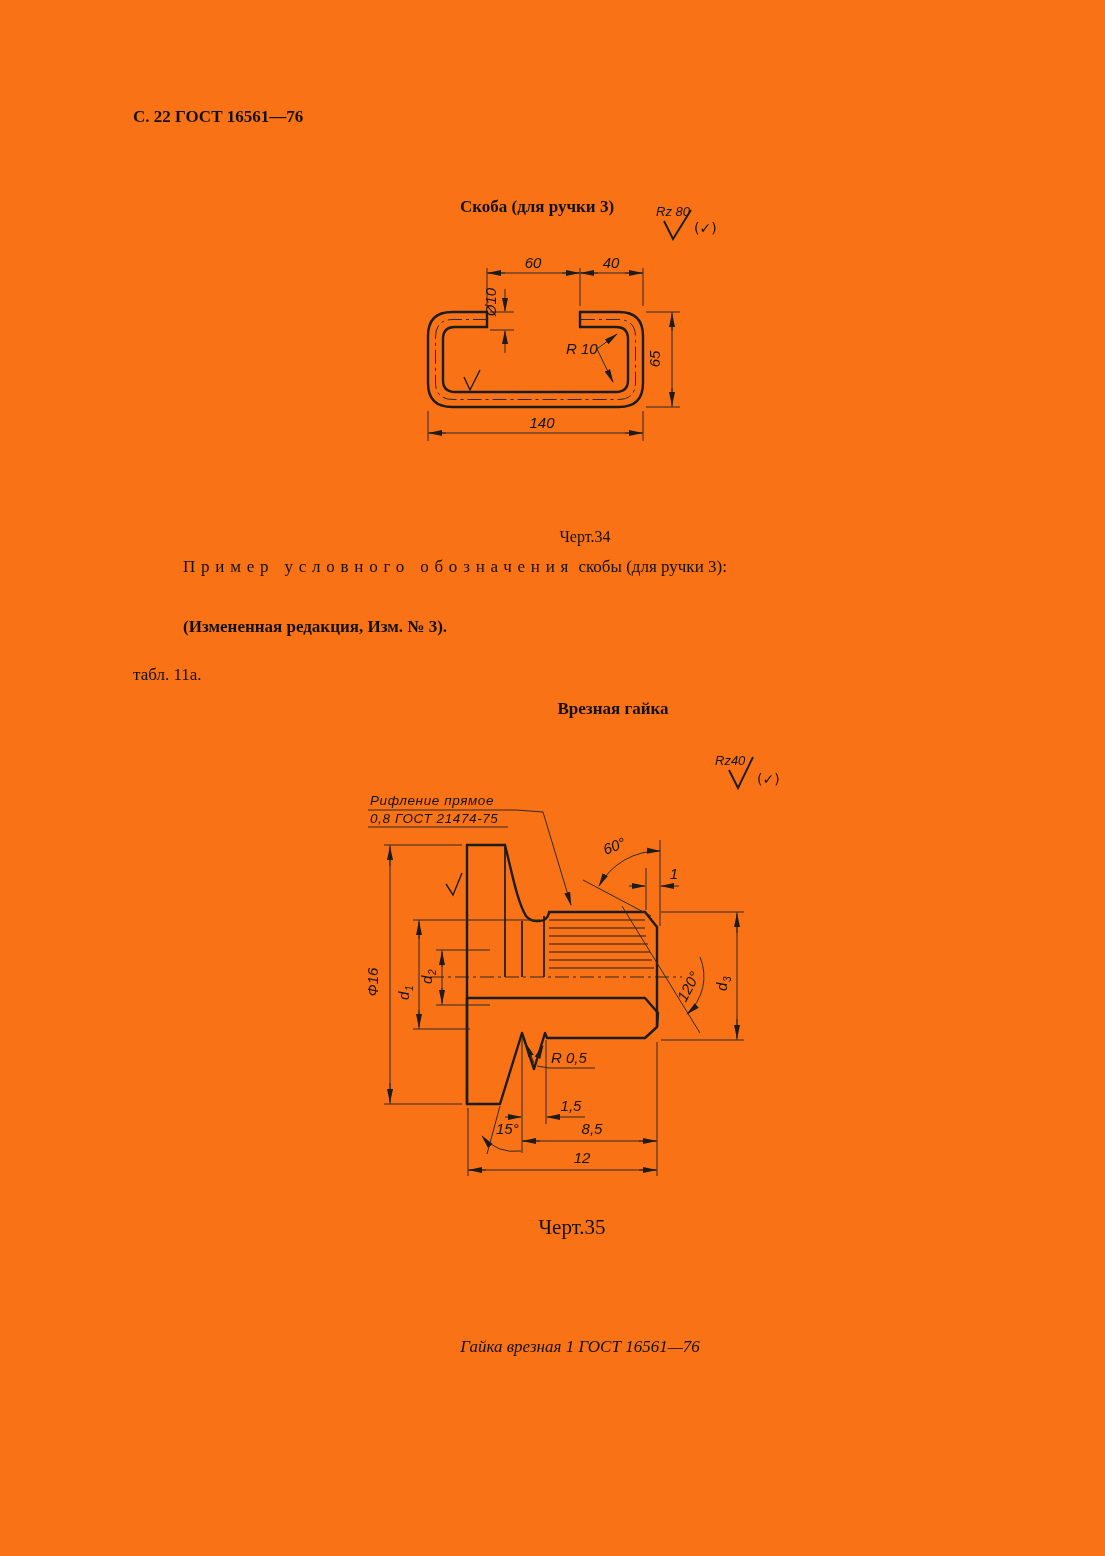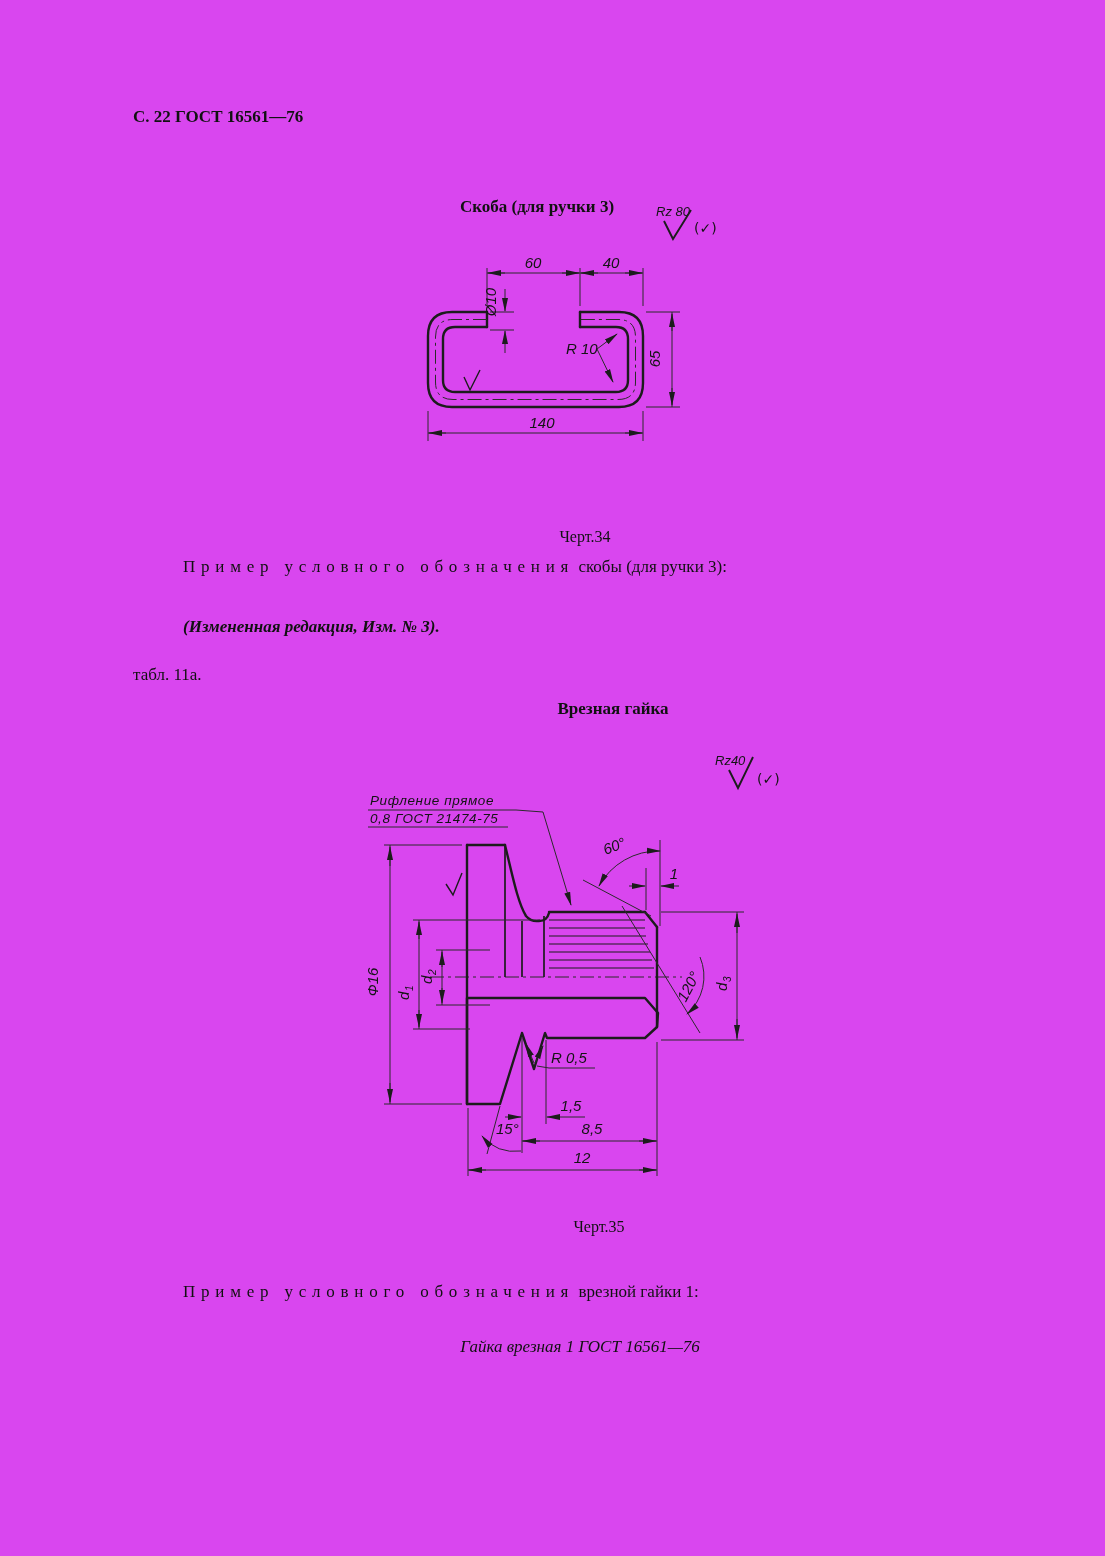"С. 22 ГОСТ 16561—76" #page { background: #d946ef -> #f97316 }
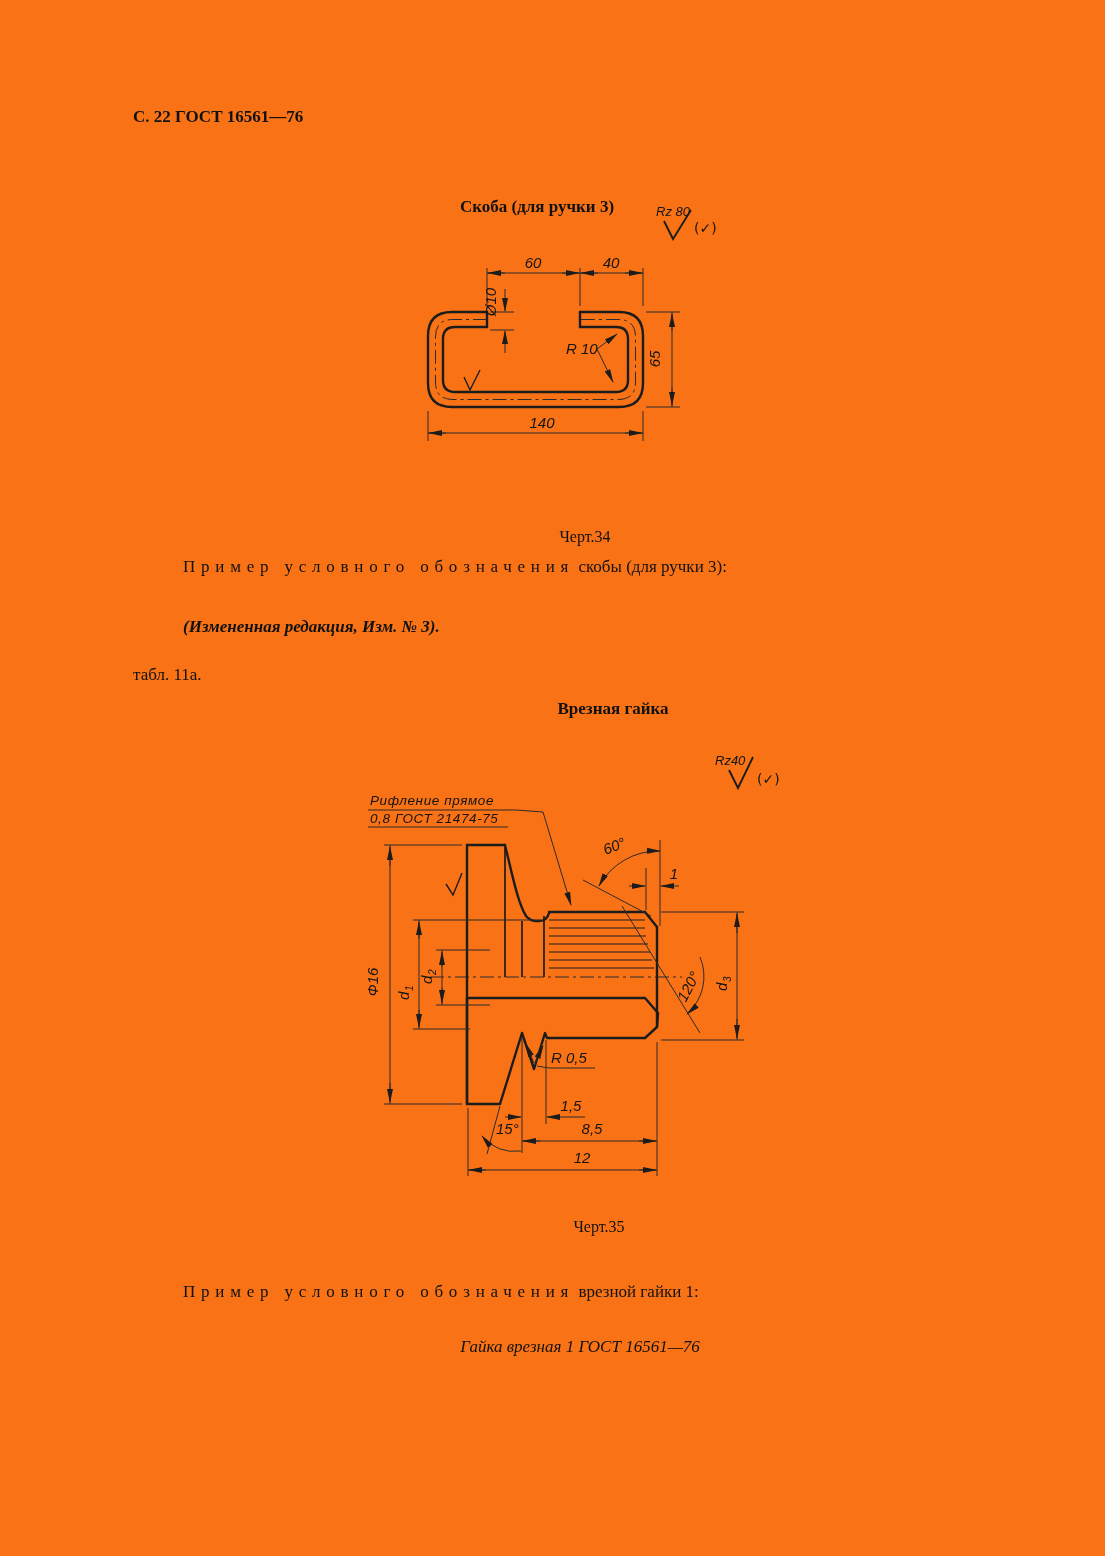"(Измененная редакция, Изм. № 3)." div.txt { font-style: italic -> none }
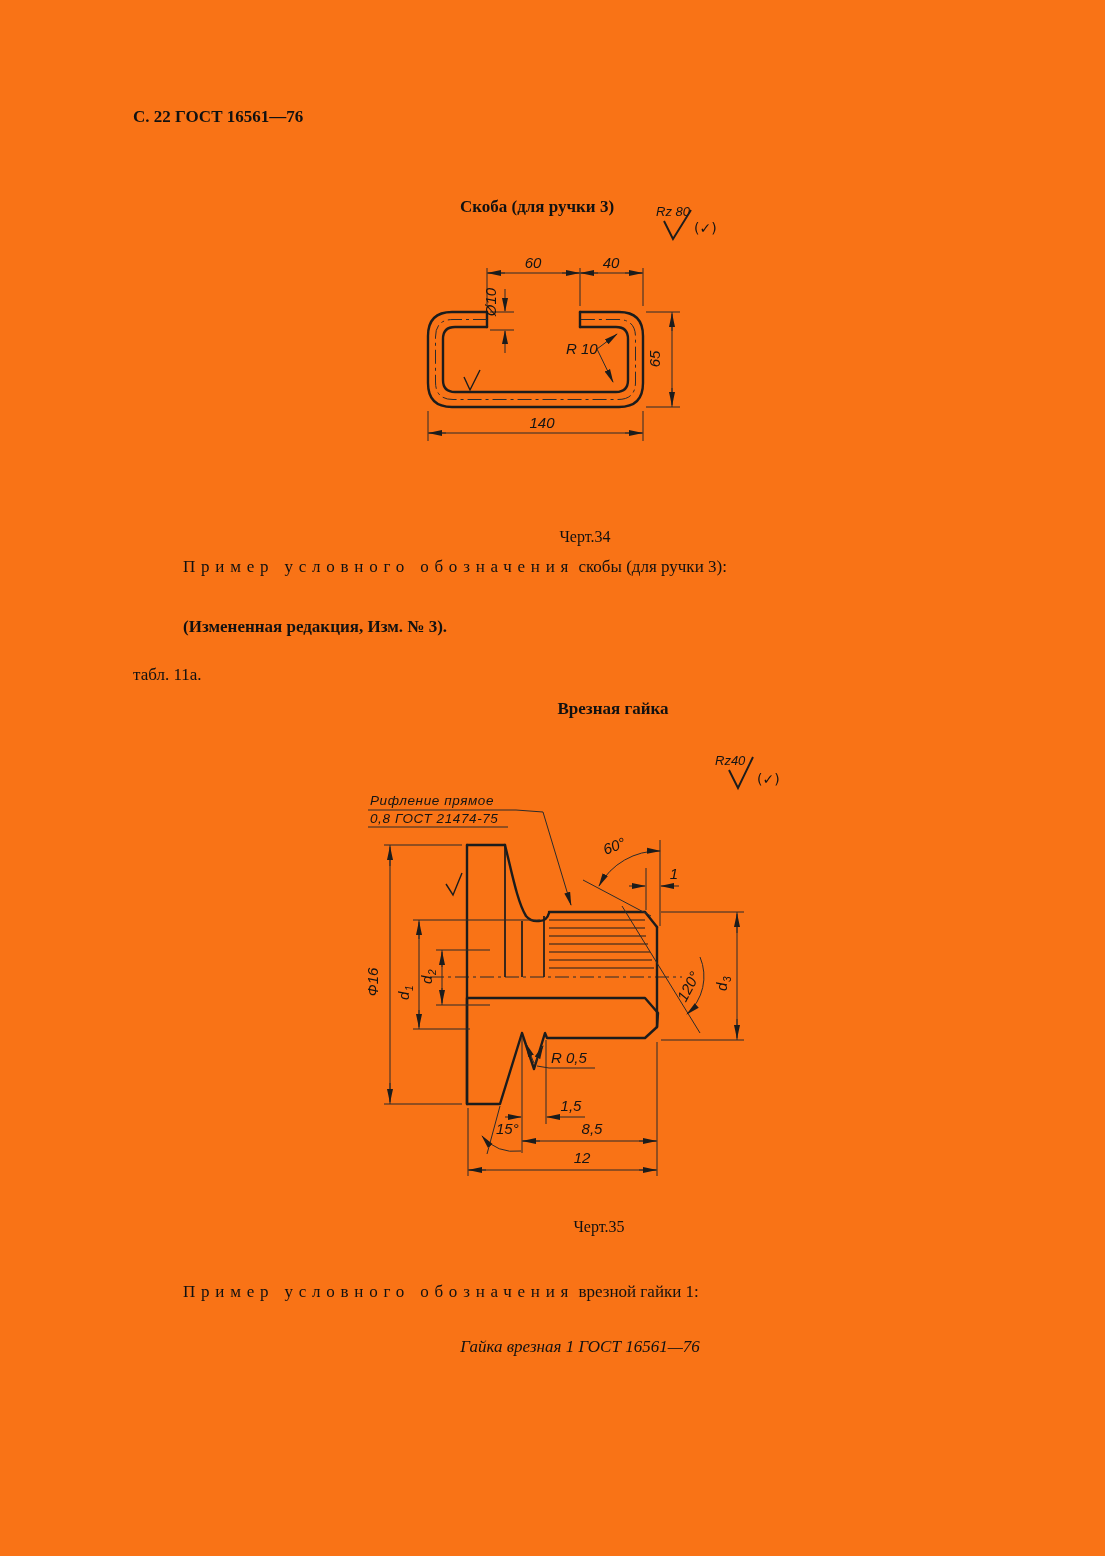"Черт.35" div.txt { font-size: 16px -> 21px; left: 449px -> 422px }
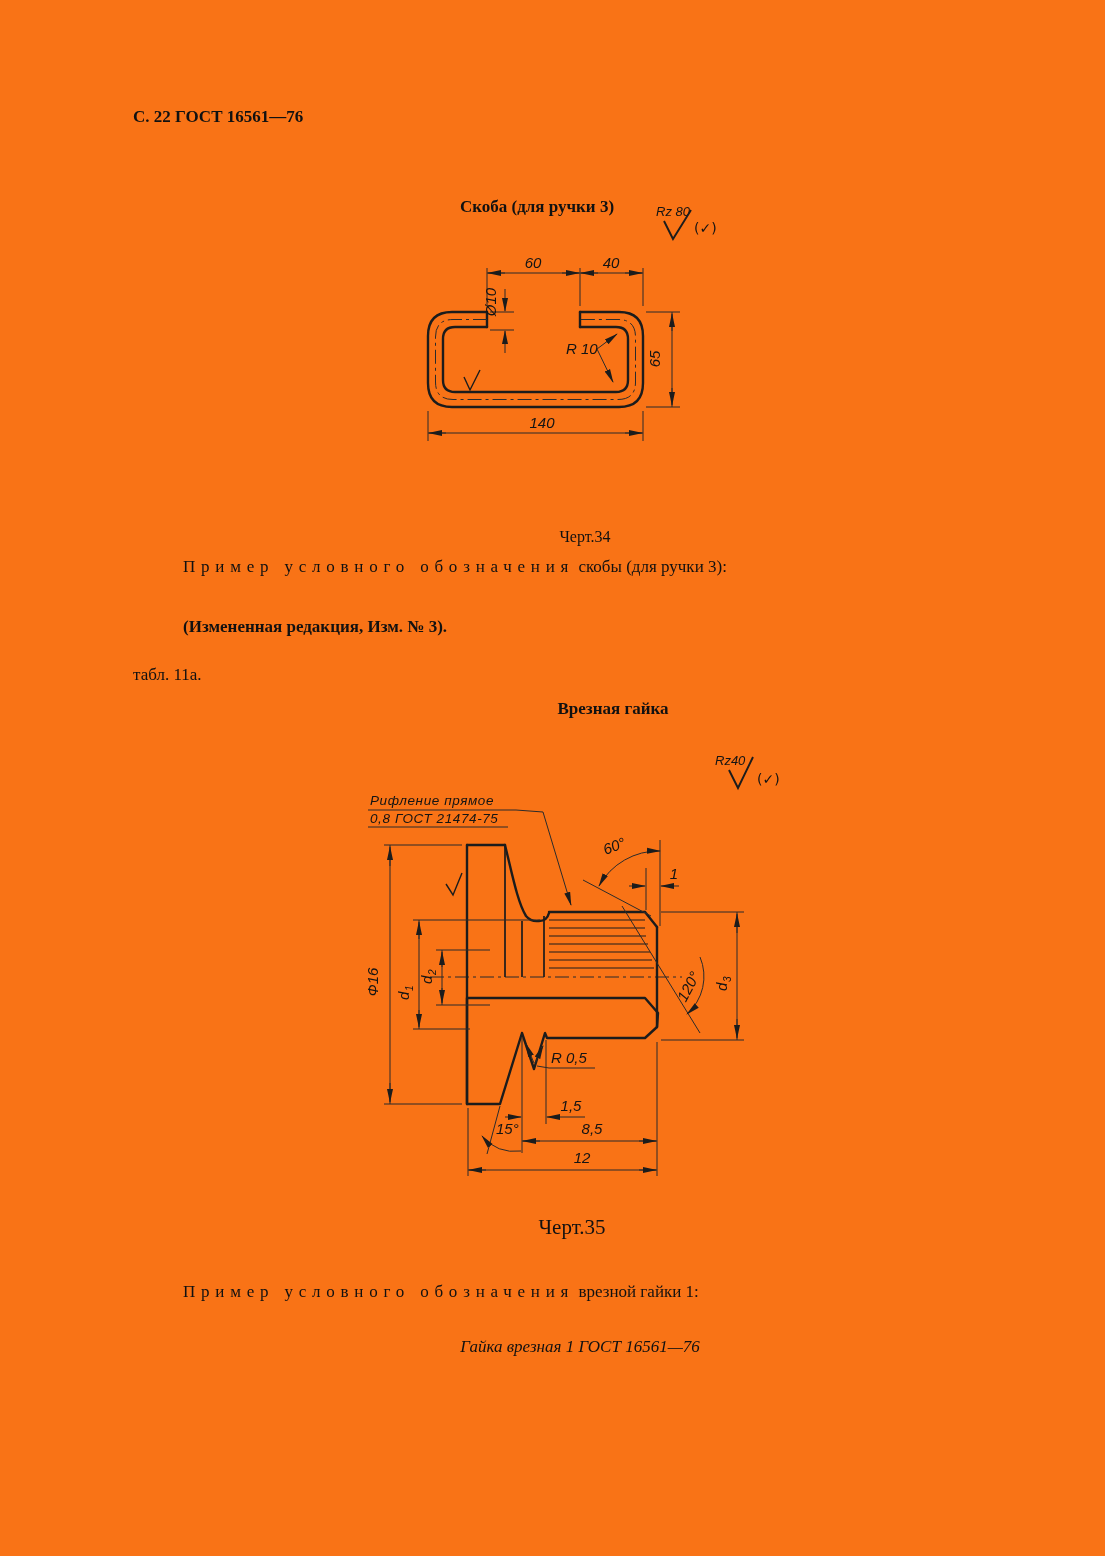"Пример условного обозначения врезной" div.txt { html: <div><span>Пример условного обозначения</span><span> врезной гайки 1:</span></div> -> none }
